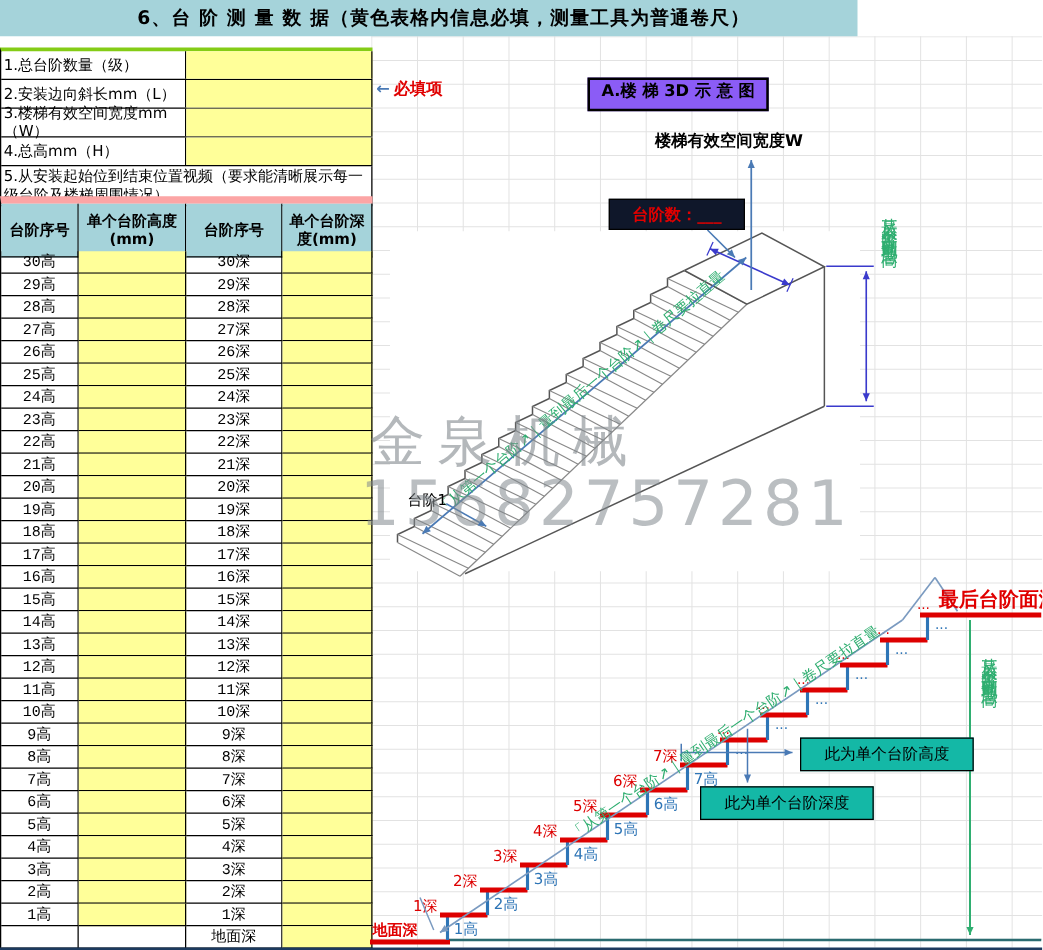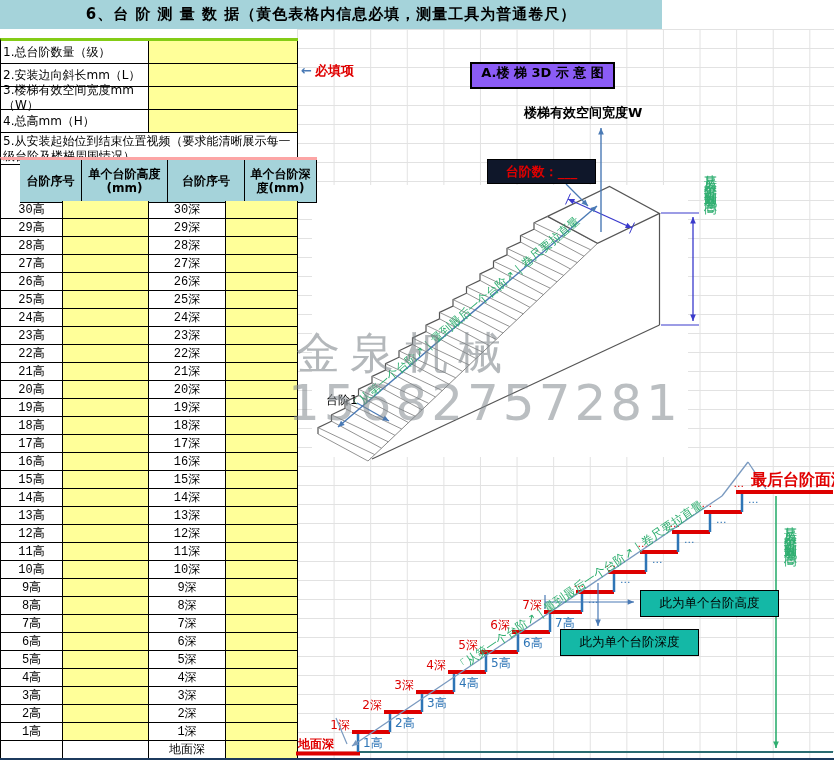"6、台 阶 测 量 数" .title-bar { padding-left: none -> 24px }
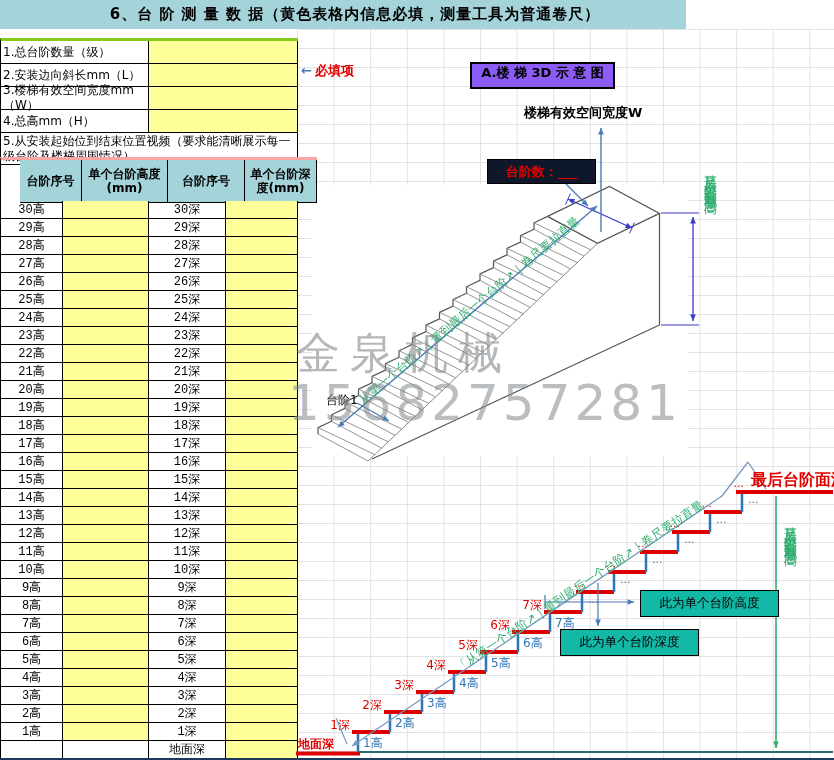"台阶序号" .thead { border-top: 3px solid #fca5a5 -> 6px solid #fca5a5; padding-left: 19px -> none }
